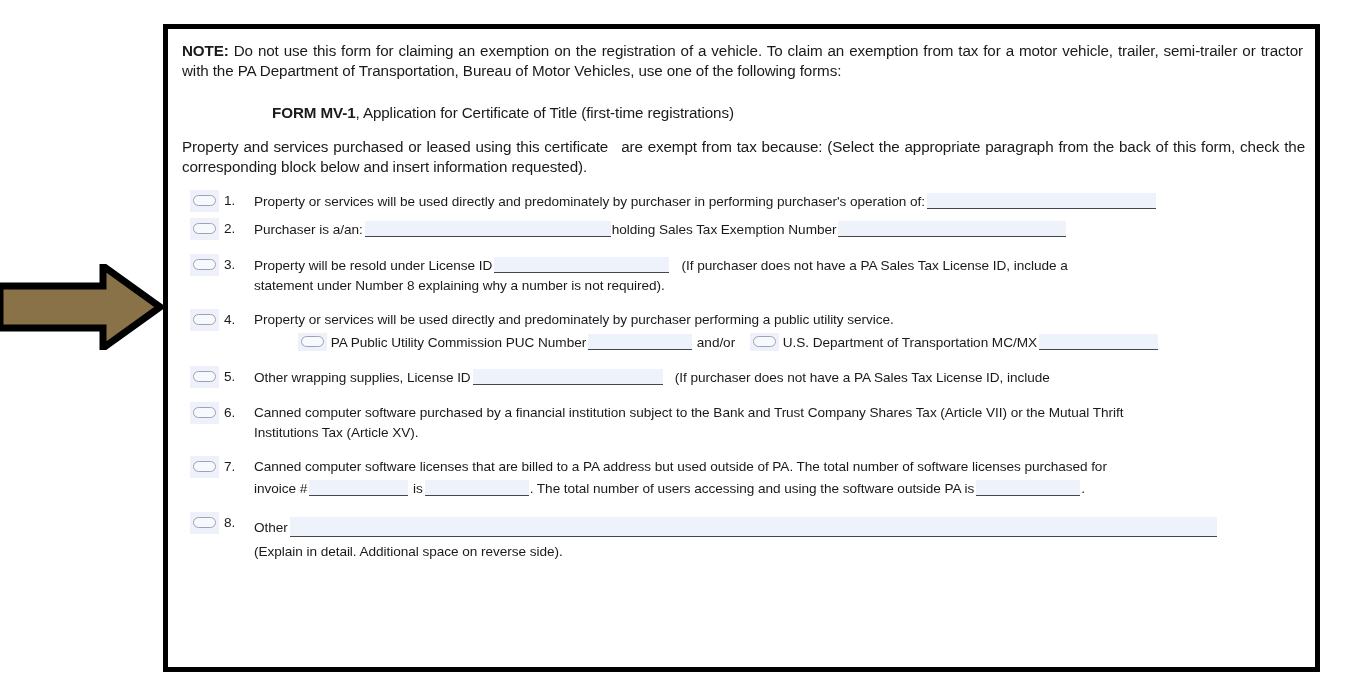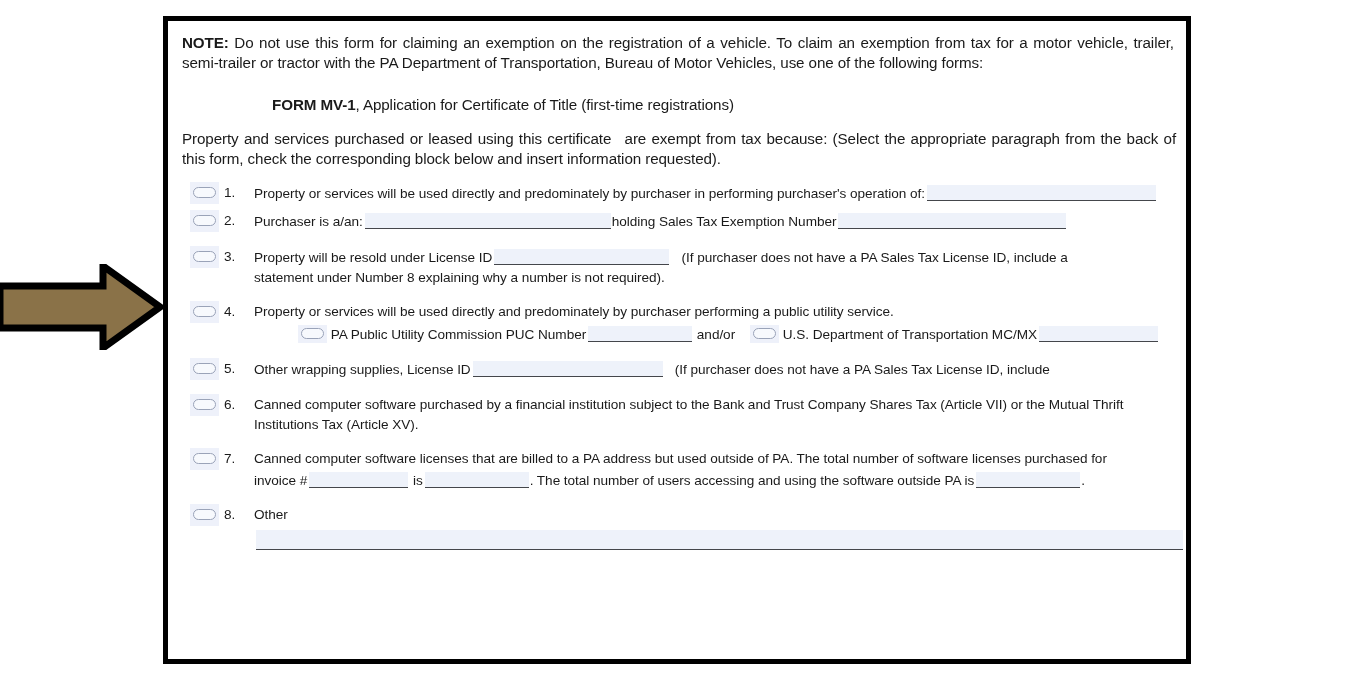"NOTE: Do not use this" #form-box { top: 16px -> 24px; width: 1028px -> 1157px }
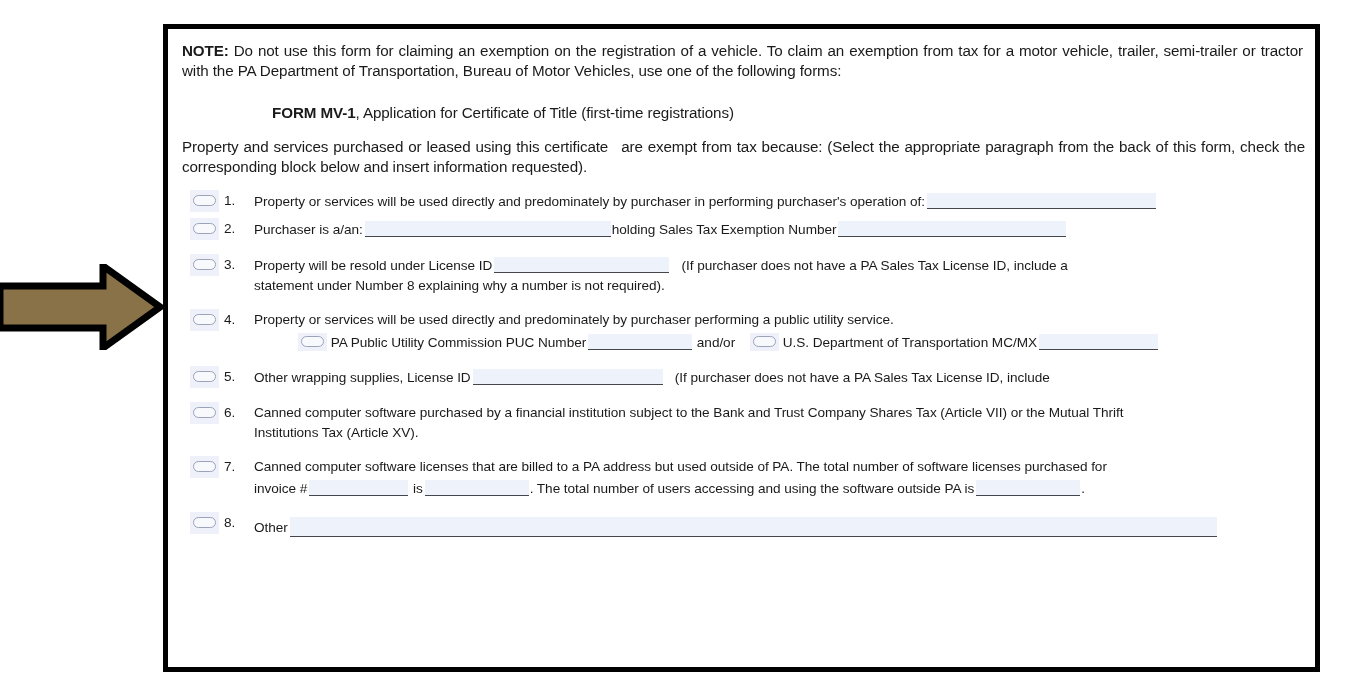"(Explain in detail. Additional space" div { html: none -> <div>(Explain in detail. Additional space on reverse side).</div> }
